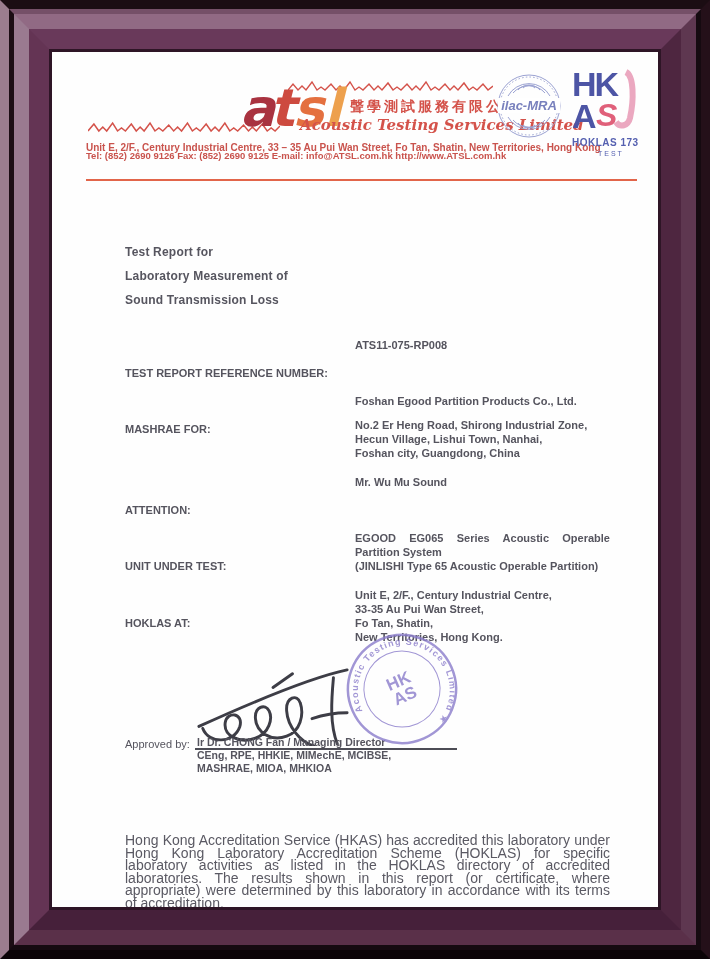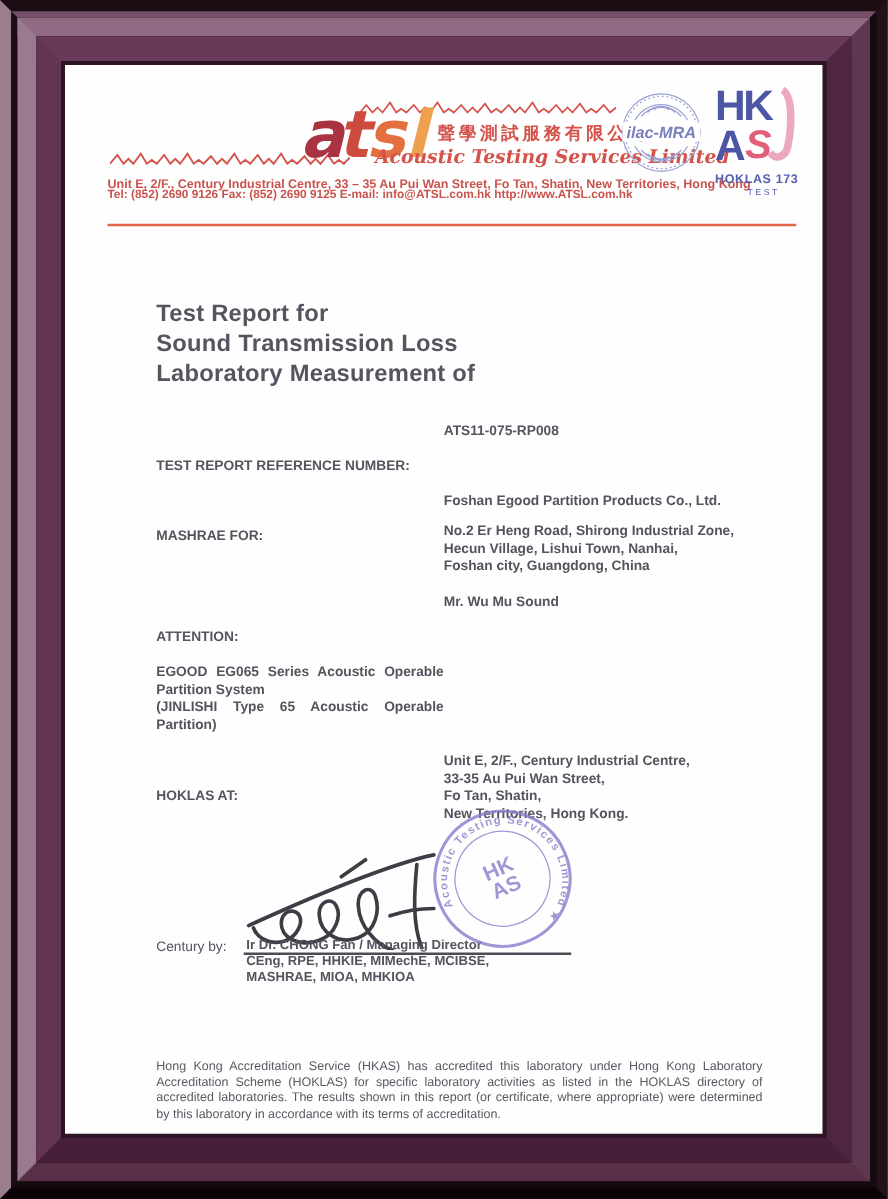"Test Report for" .title { font-size: 19px -> 12px }
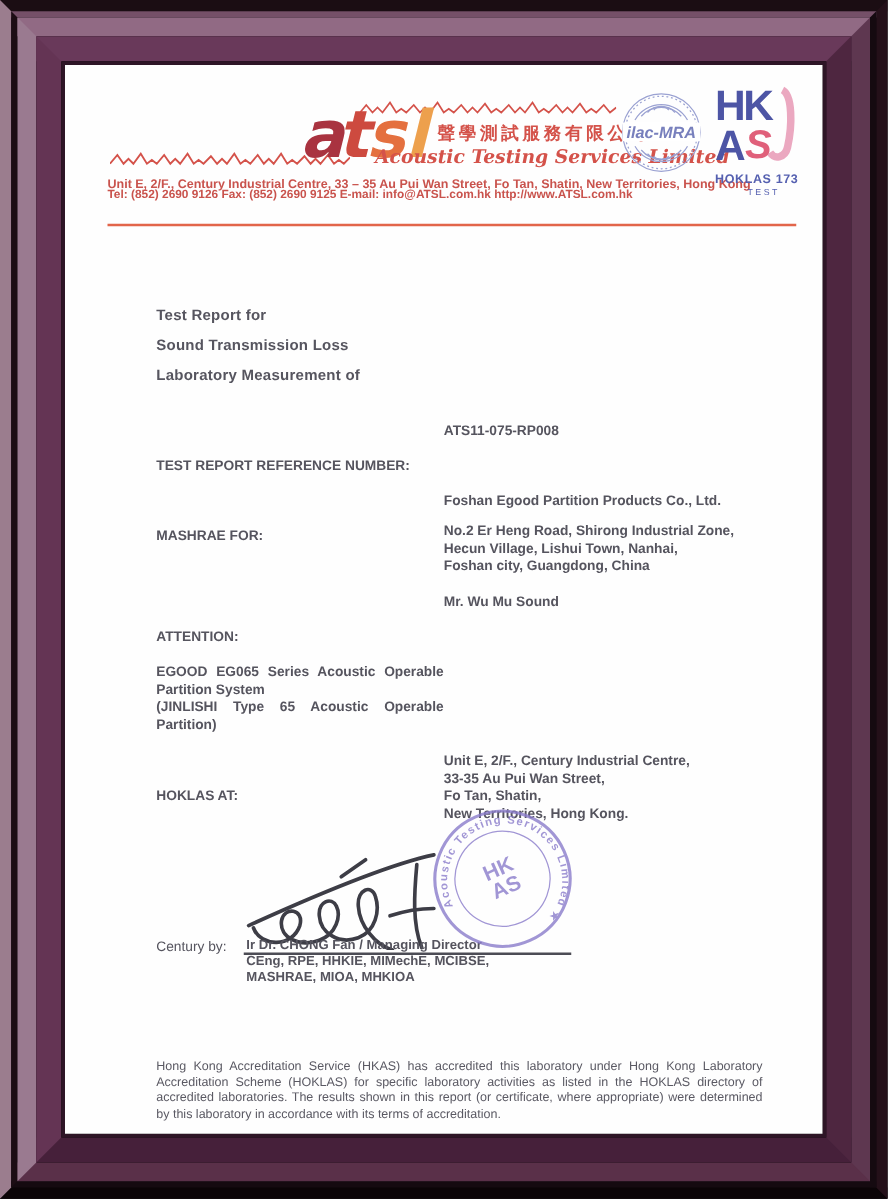"Sound Transmission Loss" div { order: before "Laboratory Measurement of" -> after "Laboratory Measurement of" }
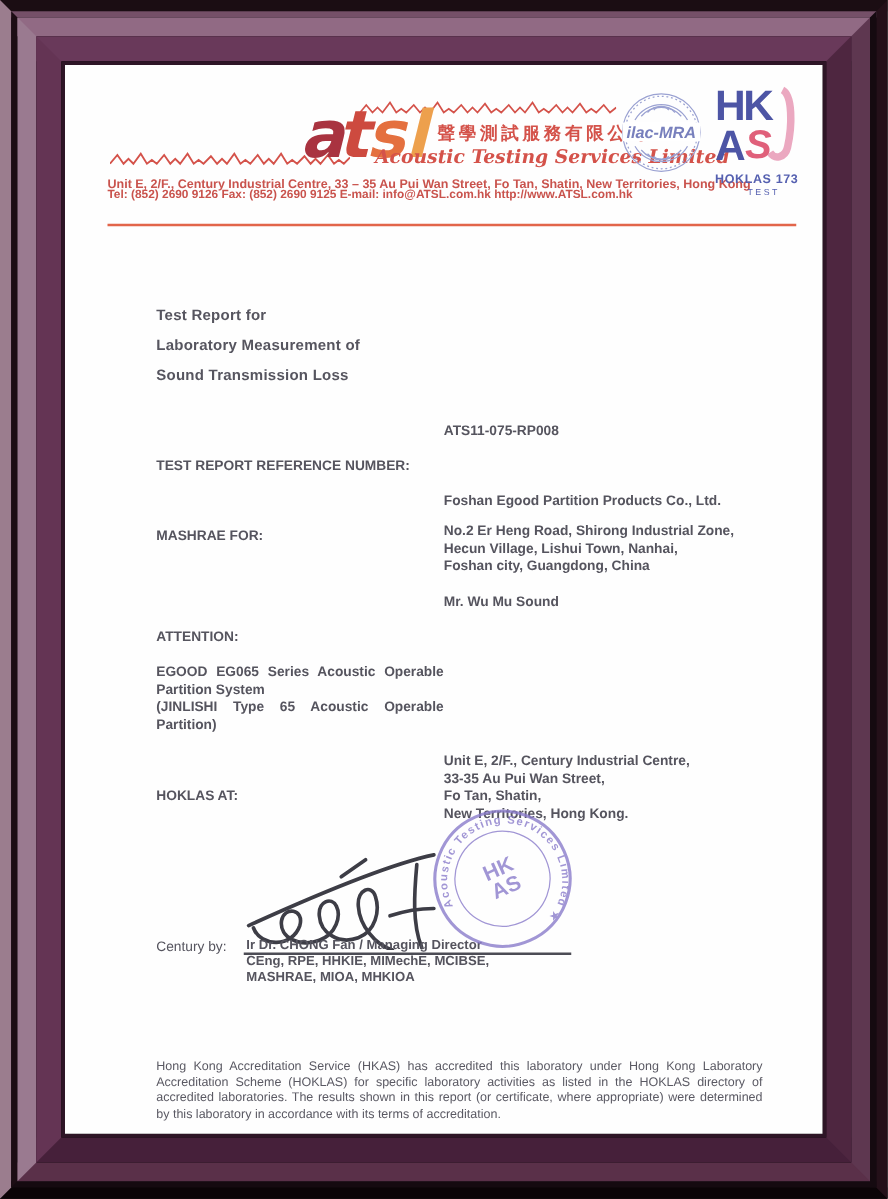"UNIT UNDER TEST:" div.field-label { html: none -> <div>UNIT UNDER TEST:</div> }
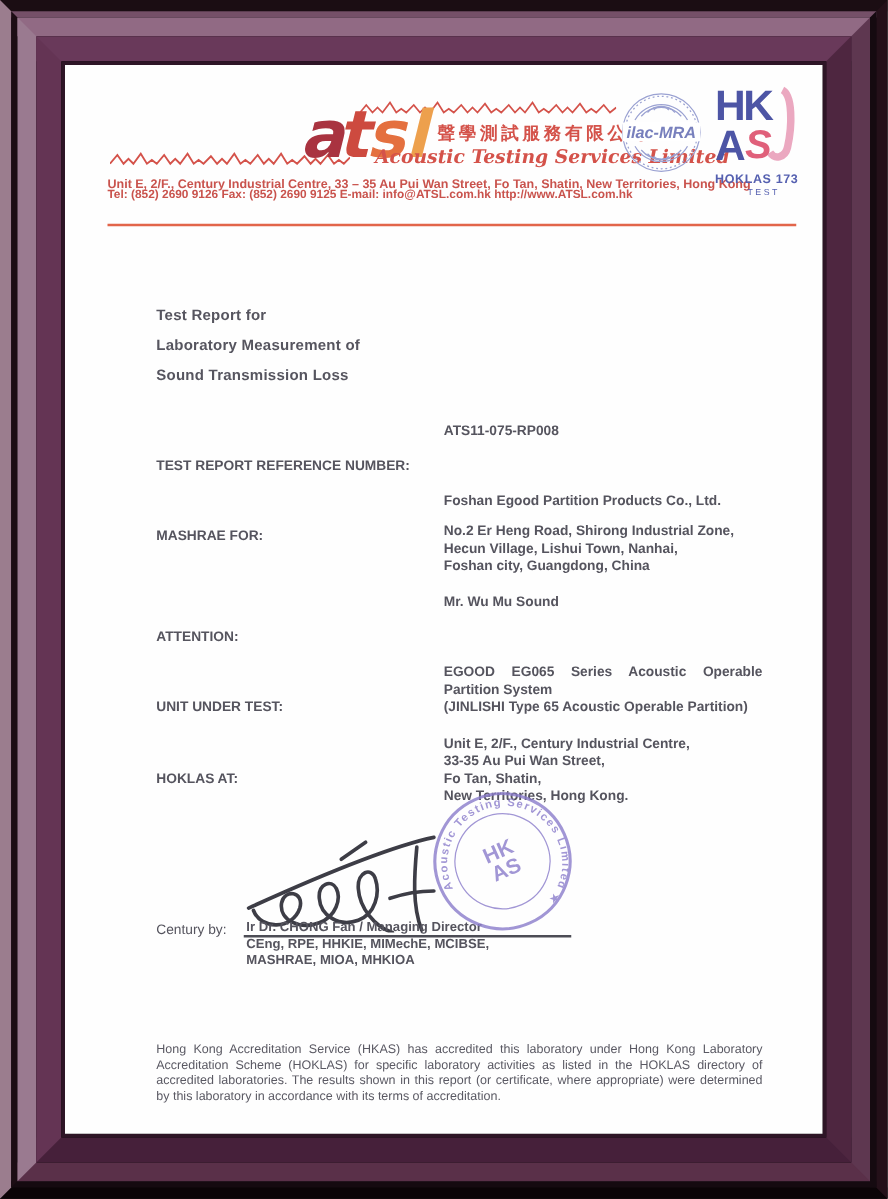"Century by:" div.approved-label { text: Century -> Approved }
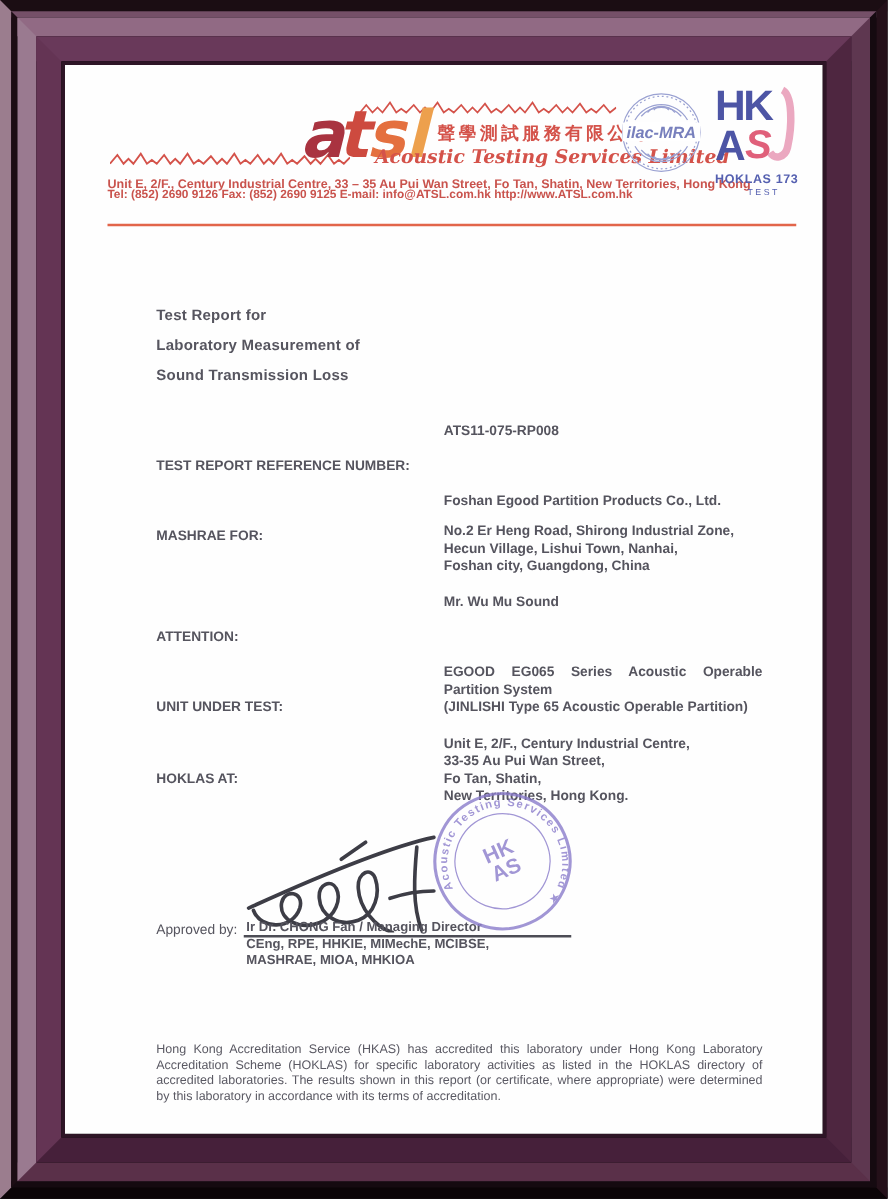"Hong Kong Accreditation Service (HKAS)" .footer { font-size: 10px -> 14px }
